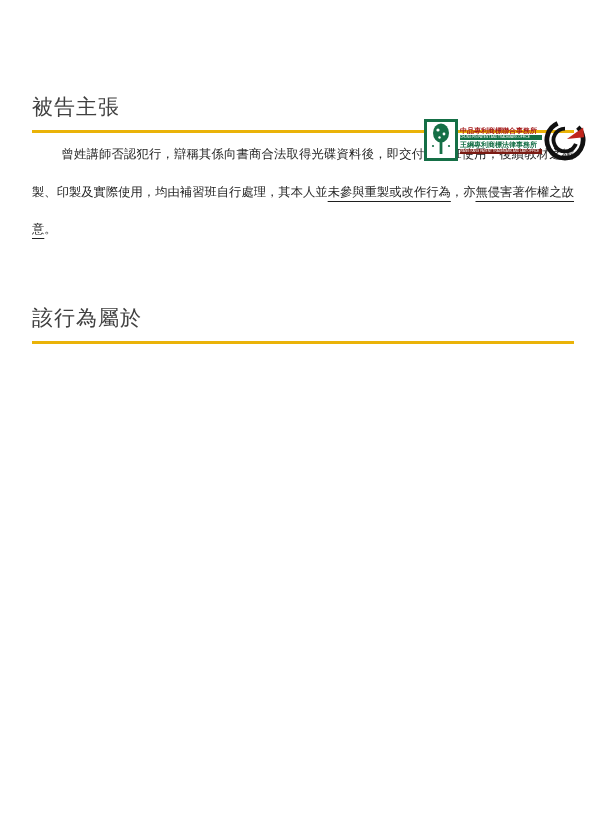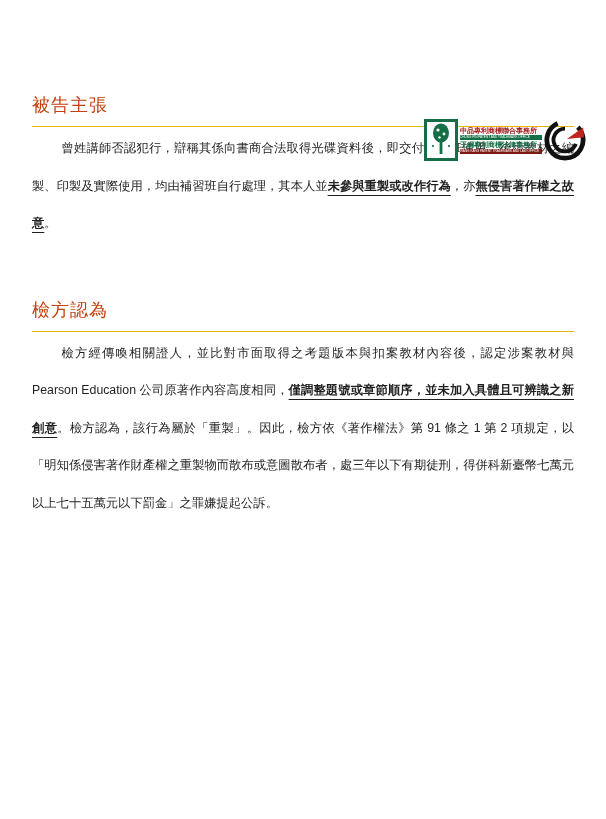"被告主張" .heading { border-bottom: 1px solid #eab308 -> 3px solid #eab308; color: #c2410c -> #404040; font-size: 18px -> 21px }
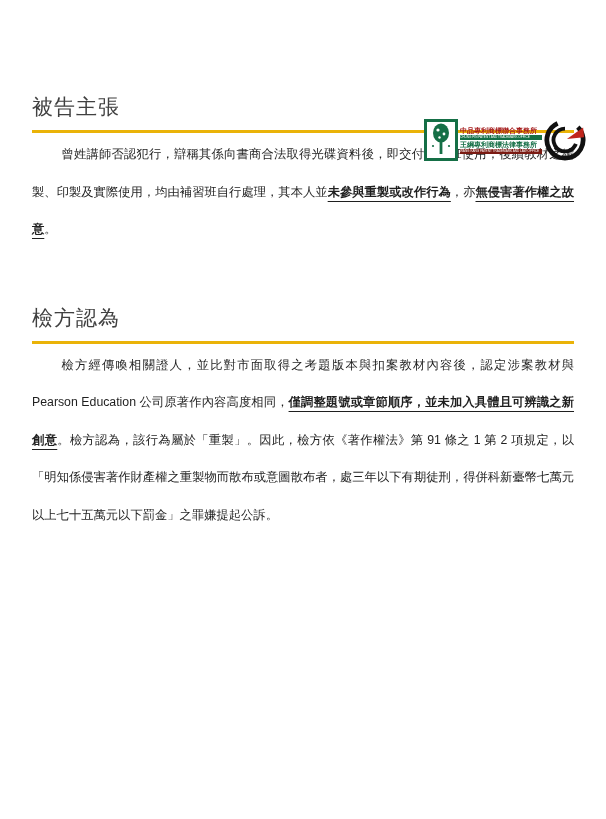"未參與重製或改作行為" .para .em { font-weight: 700 -> 400 }
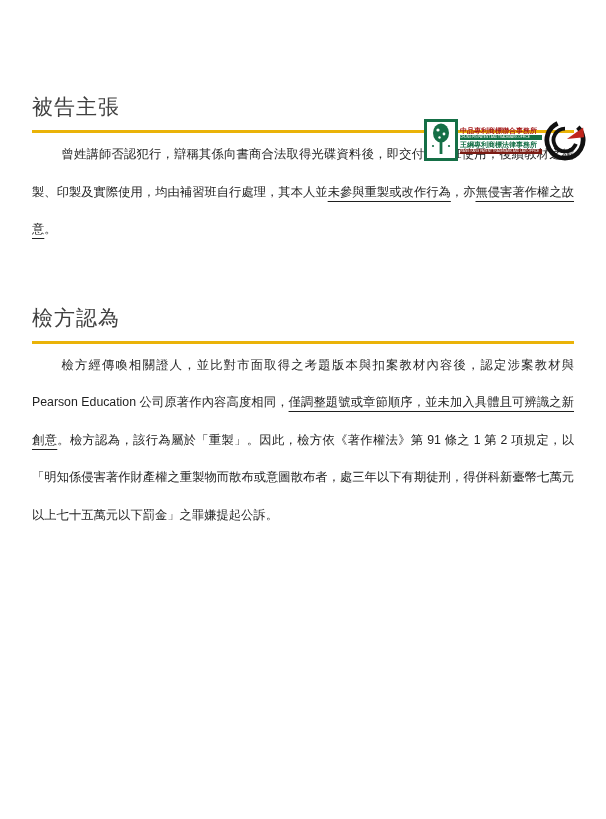"檢方認為" div.heading { text: 檢方認為 -> 該行為屬於 }
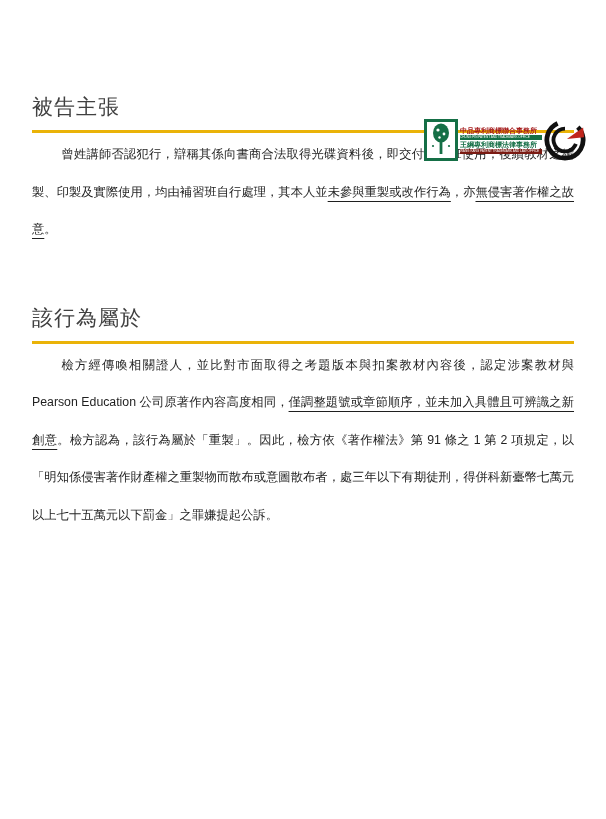"檢方經傳喚相關證人，並比對市面取得之考題版本與扣案教材內容後，認定涉案教材與" p.para { html: <p><span>檢方經傳喚相關證人，並比對市面取得之考題版本與扣案教材內容後，認定涉案教材與 Pearson Education 公司原著作內容高度相同，</span><span>僅調整題號或章節順序，並未加入具體且可辨識之新創意</span><span>。檢方認為，該行為屬於「重製」。因此，檢方依《著作權法》第 91 條之 1 第 2 項規定，以「明知係侵害著作財產權之重製物而散布或意圖散布者，處三年以下有期徒刑，得併科新臺幣七萬元以上七十五萬元以下罰金」之罪嫌提起公訴。</span></p> -> none }
